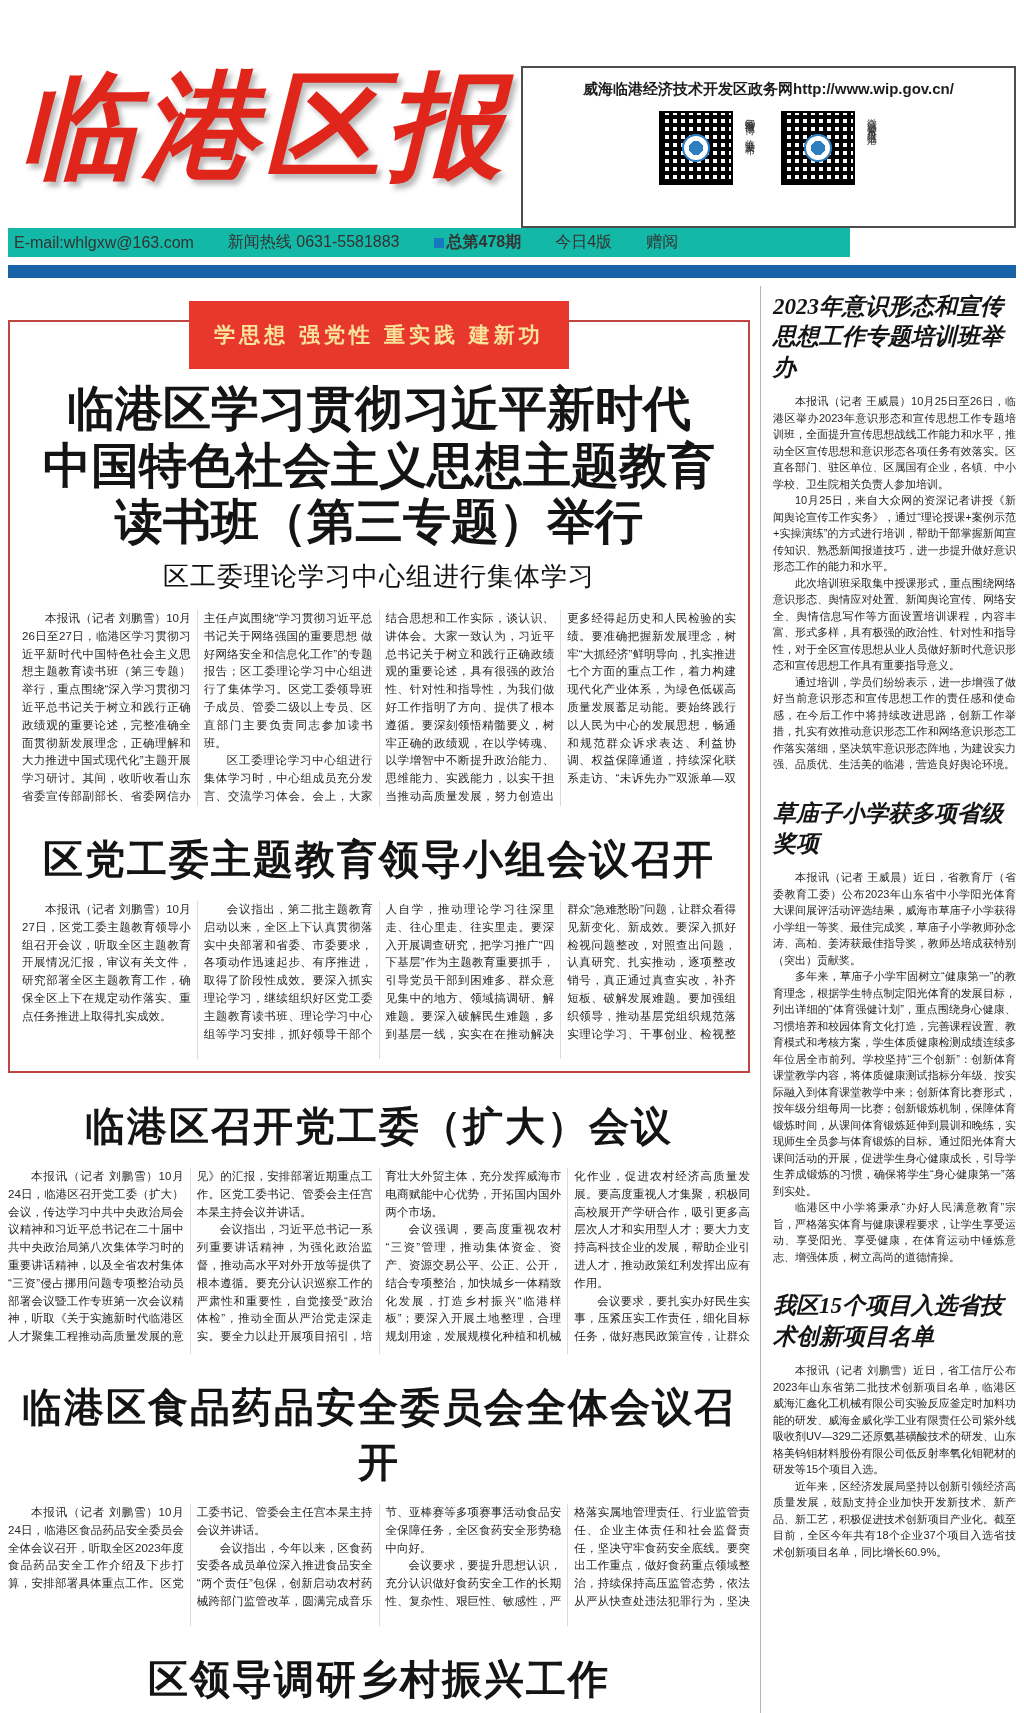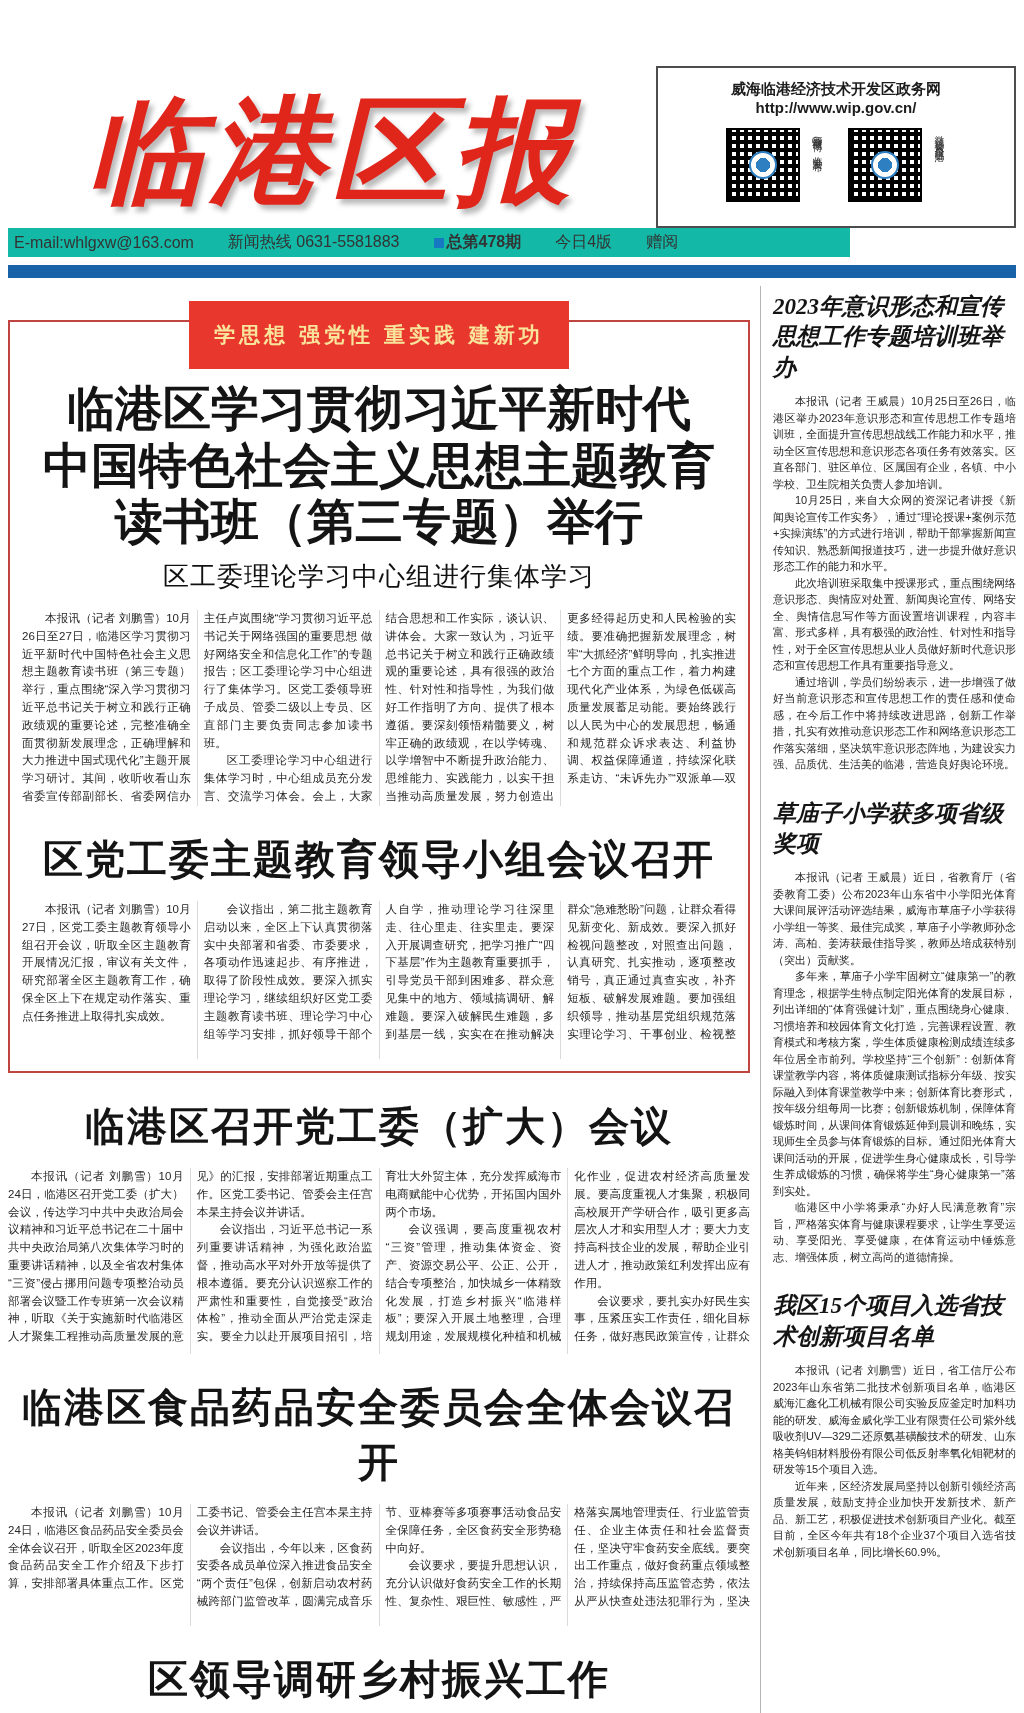"临港区报" .mast-row { align-items: flex-end -> flex-start }
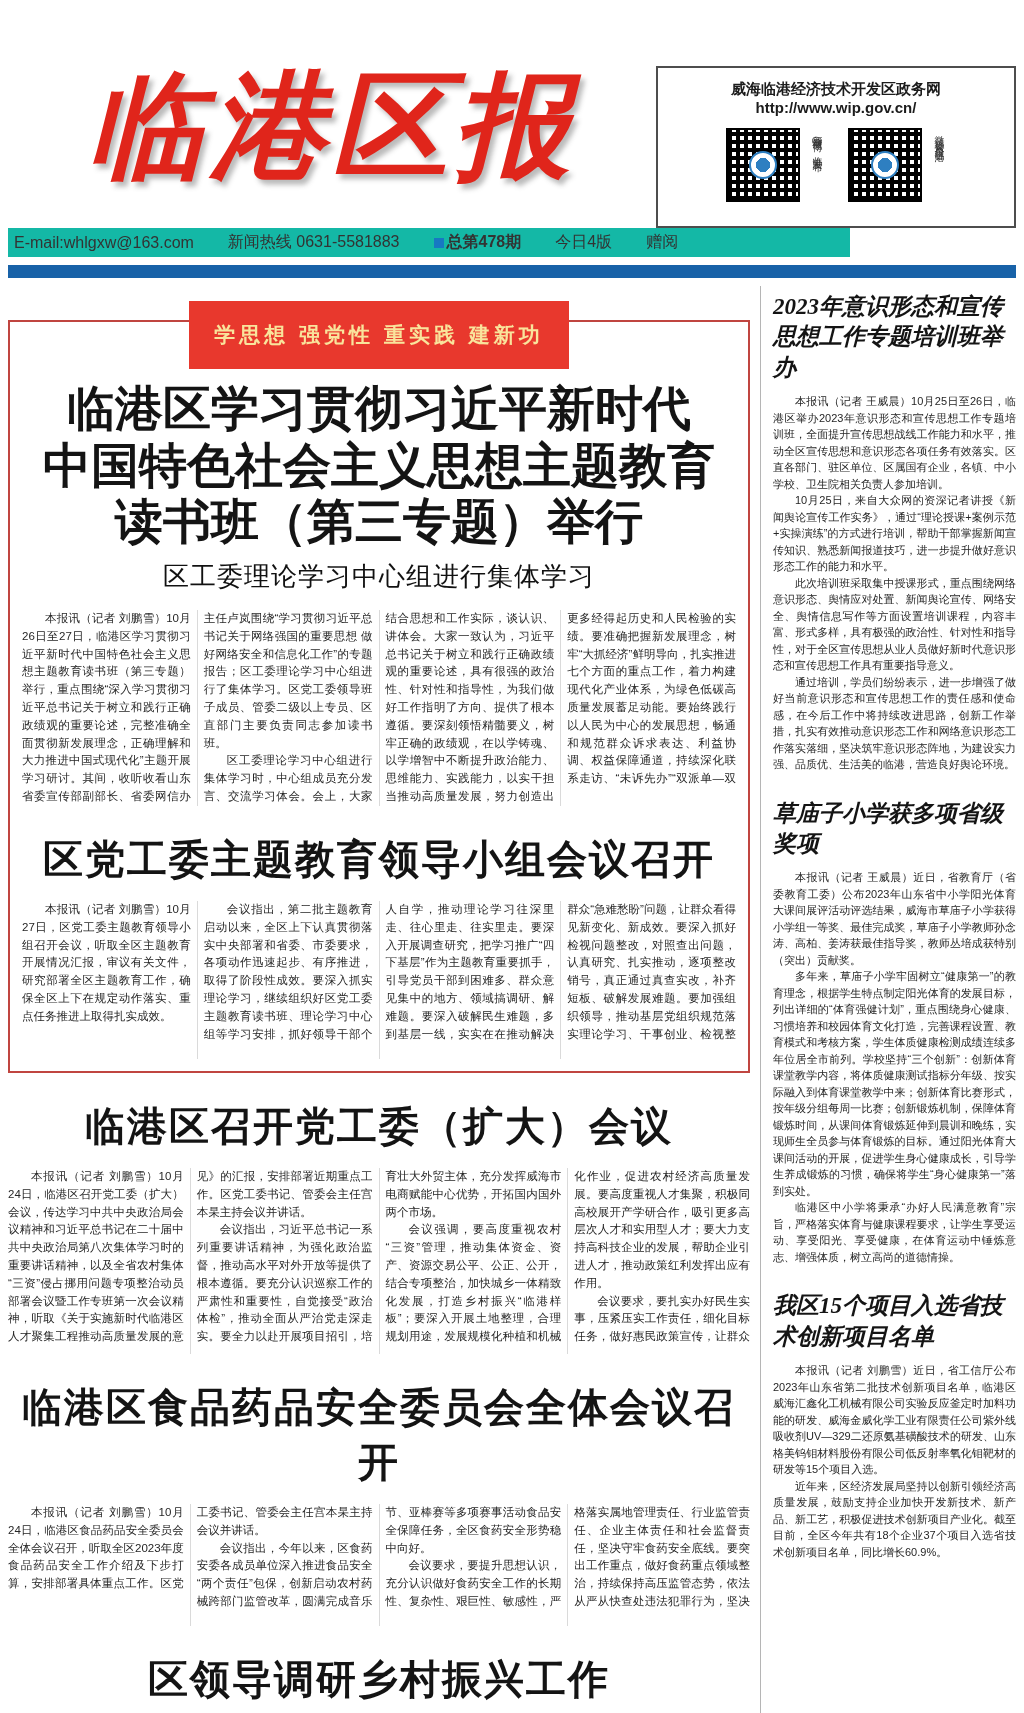"威海临港经济技术开发区政务网http://www.wip.gov.cn/" .gov-box { width: 360px -> 495px }
